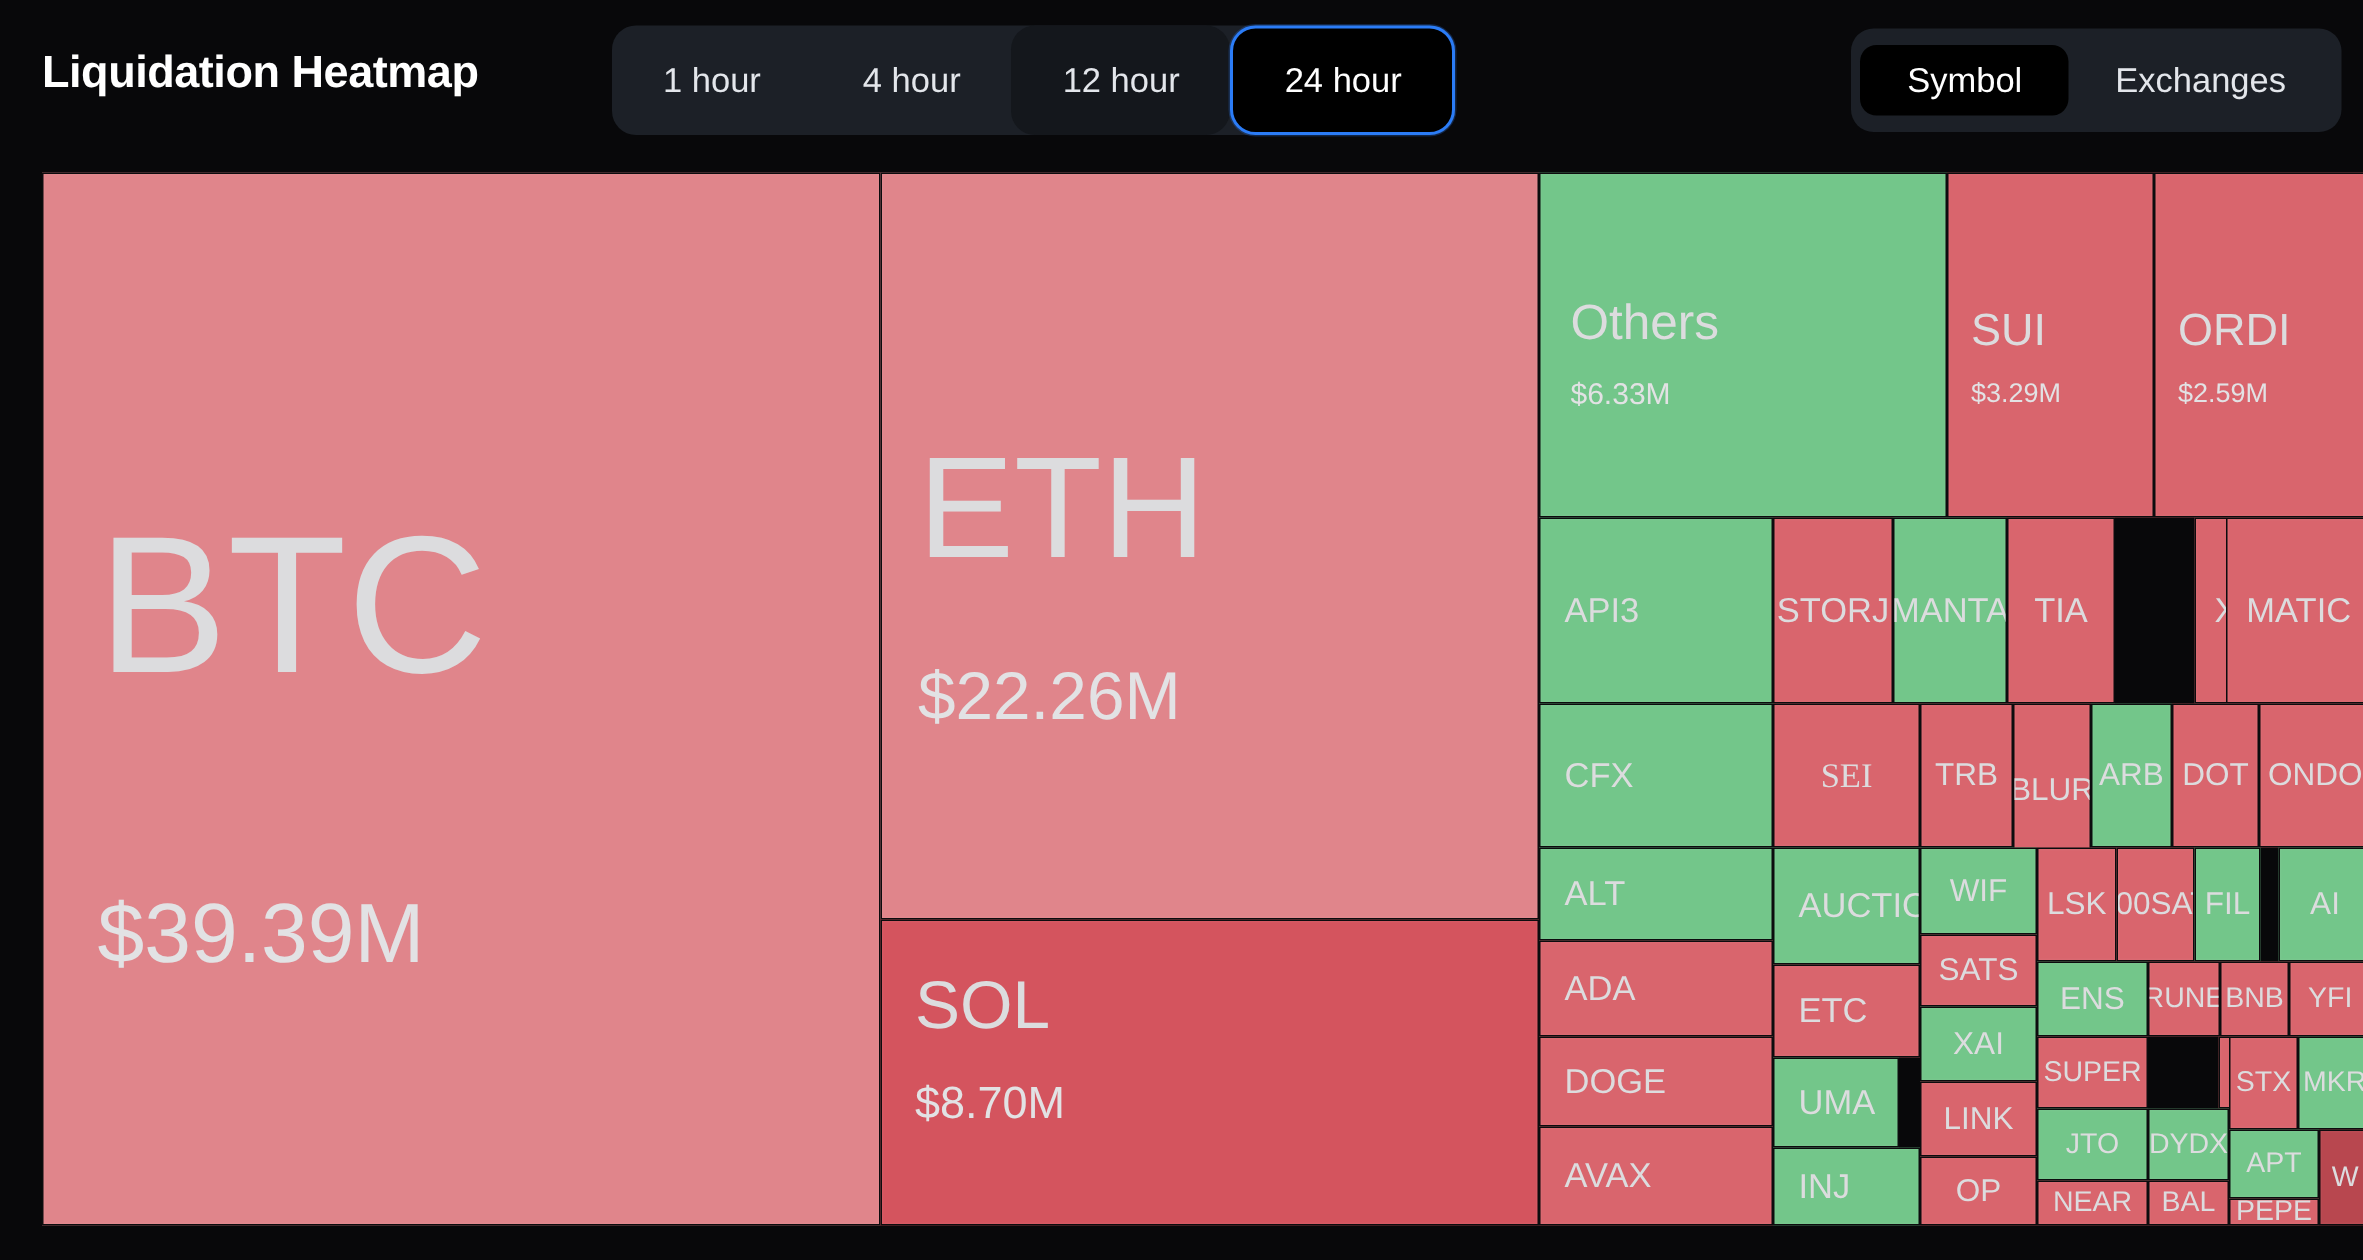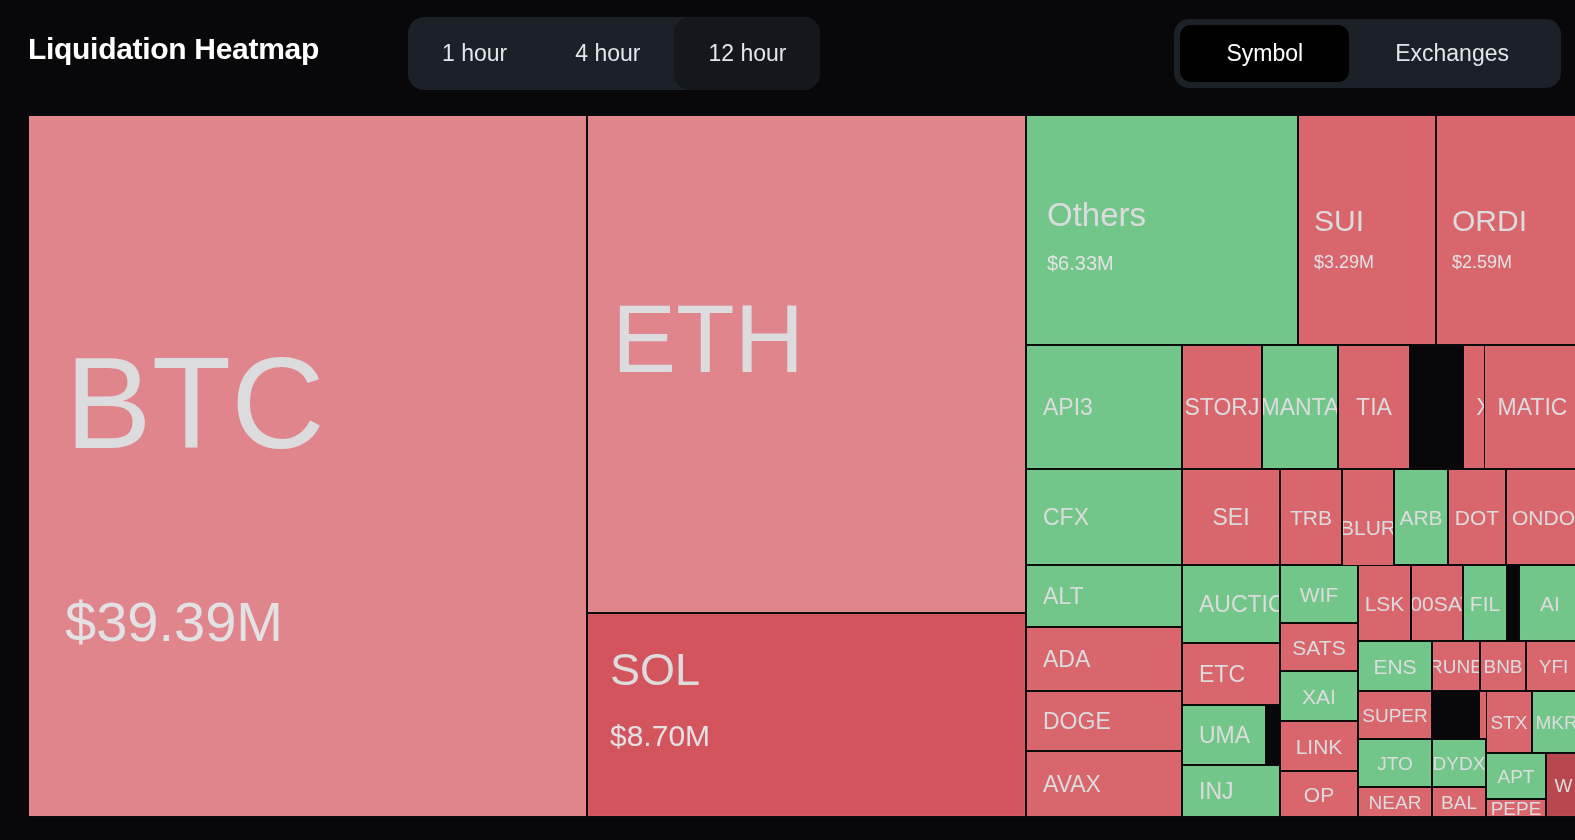"24 hour" div.tf-tab { html: none -> <div>24 hour</div> }
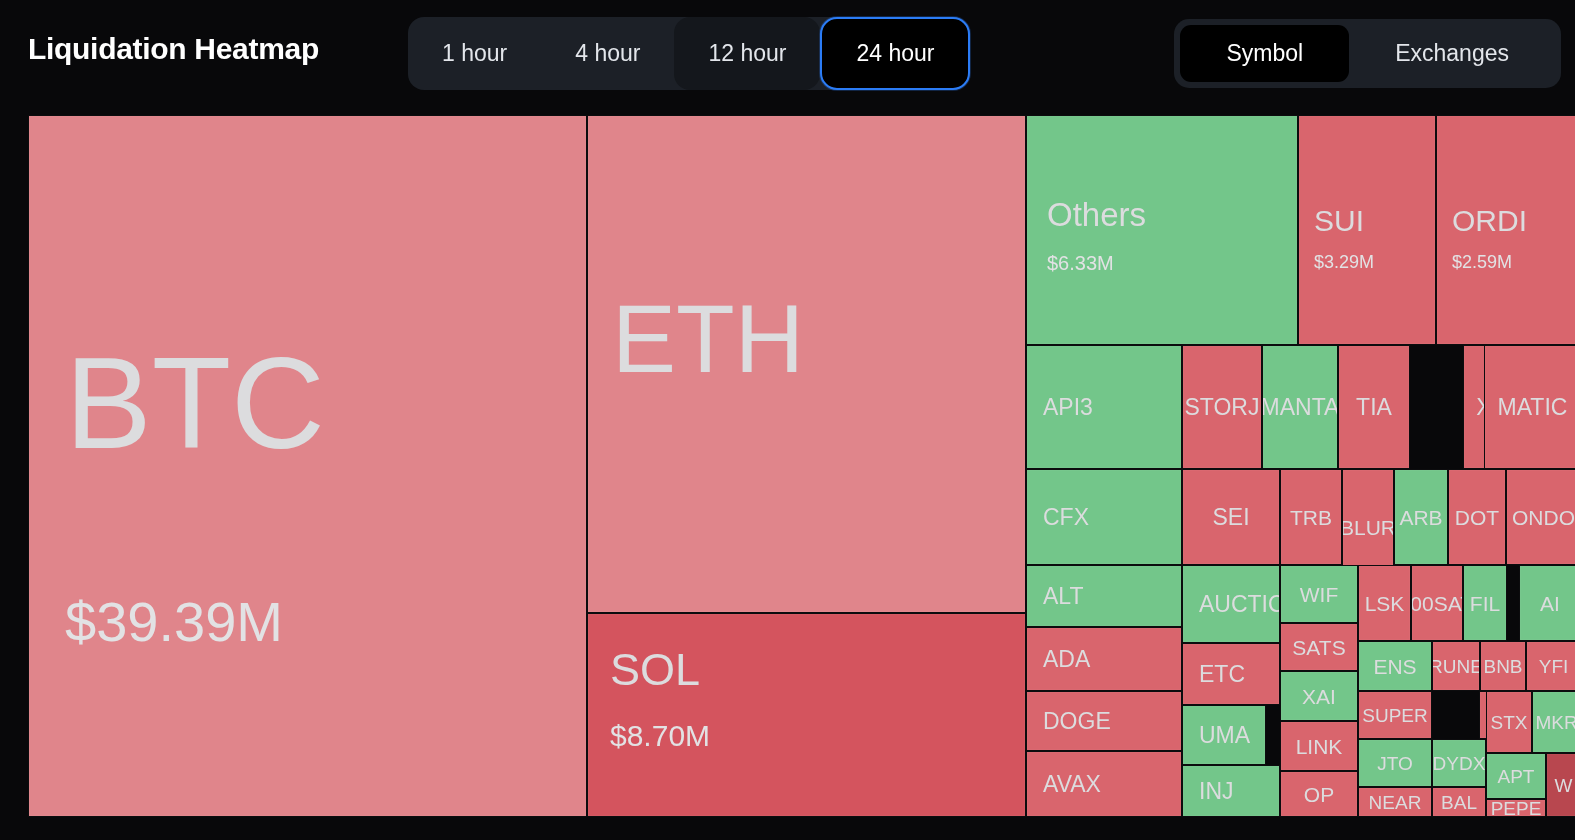"Symbol" .mode-tab { height: 57px -> 47px; padding: 0 46px -> 0 31px }
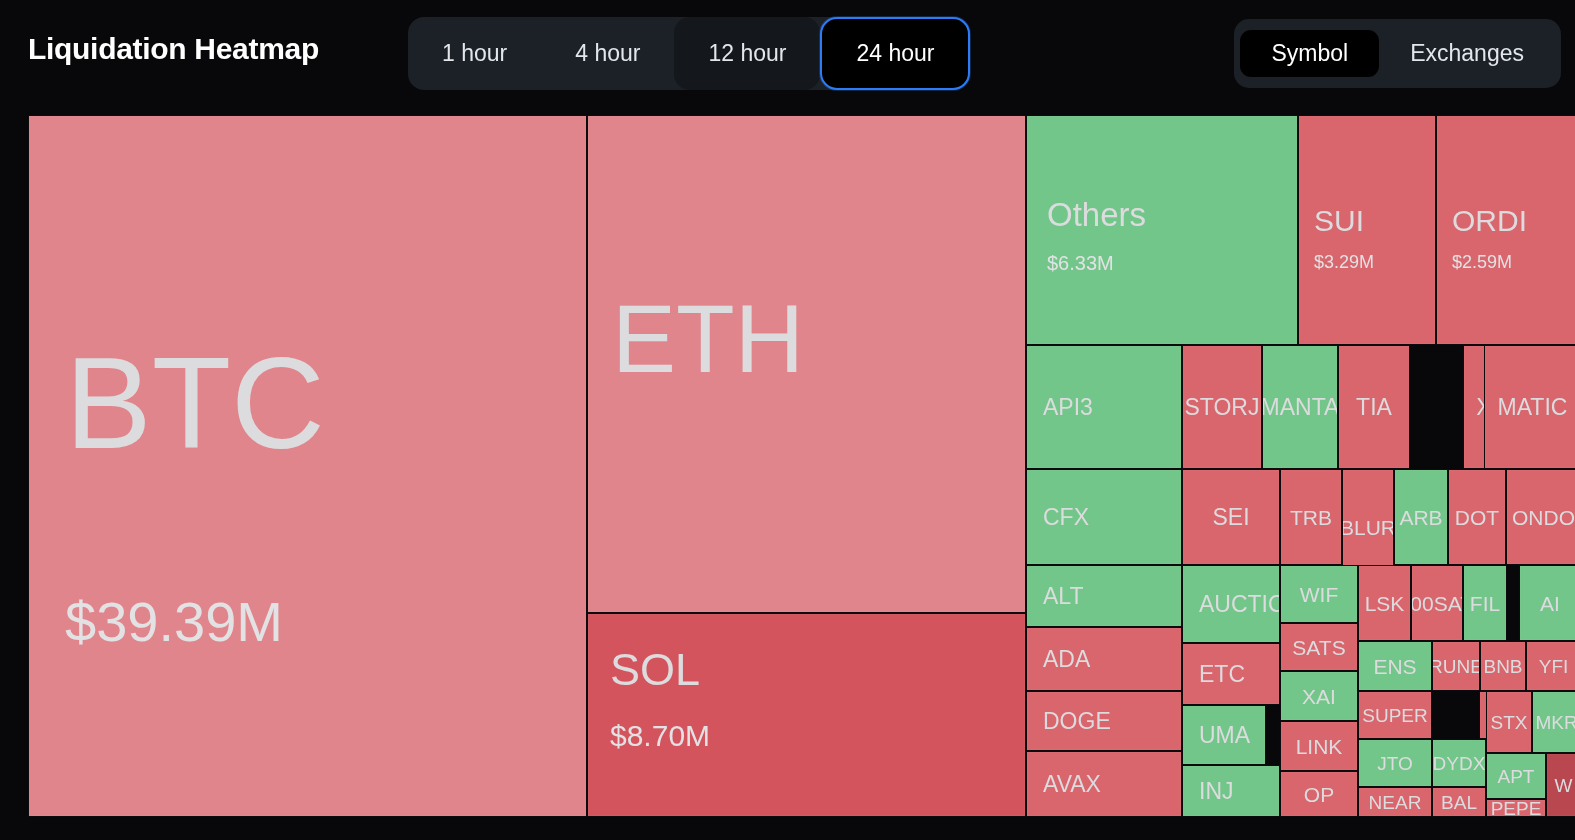"$22.26M" span.val { html: none -> <span>$22.26M</span> }
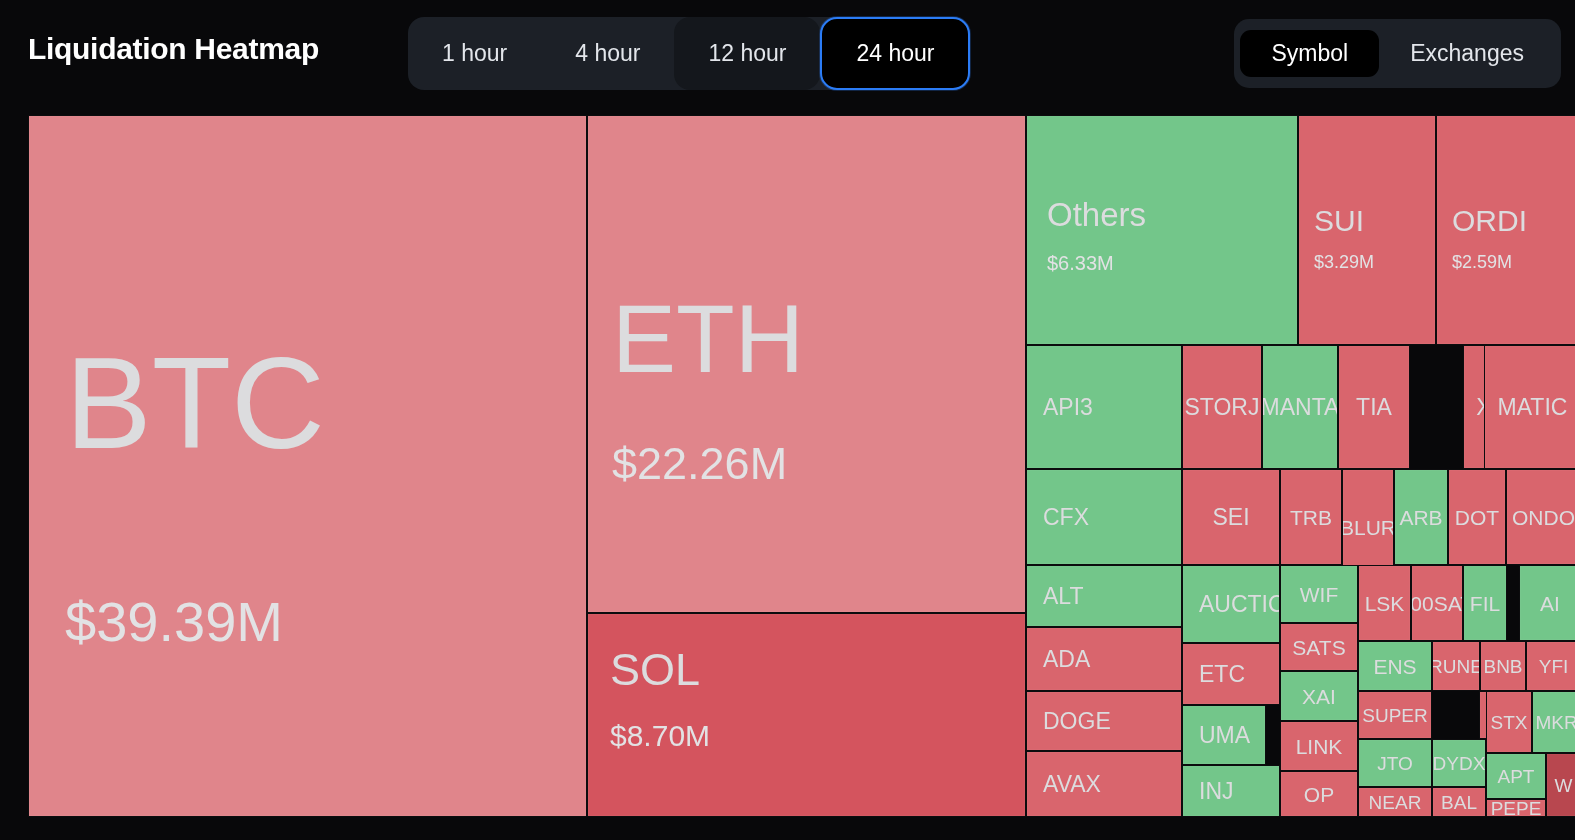"SEI" div.tile { font-family: none -> Liberation Serif, serif }
